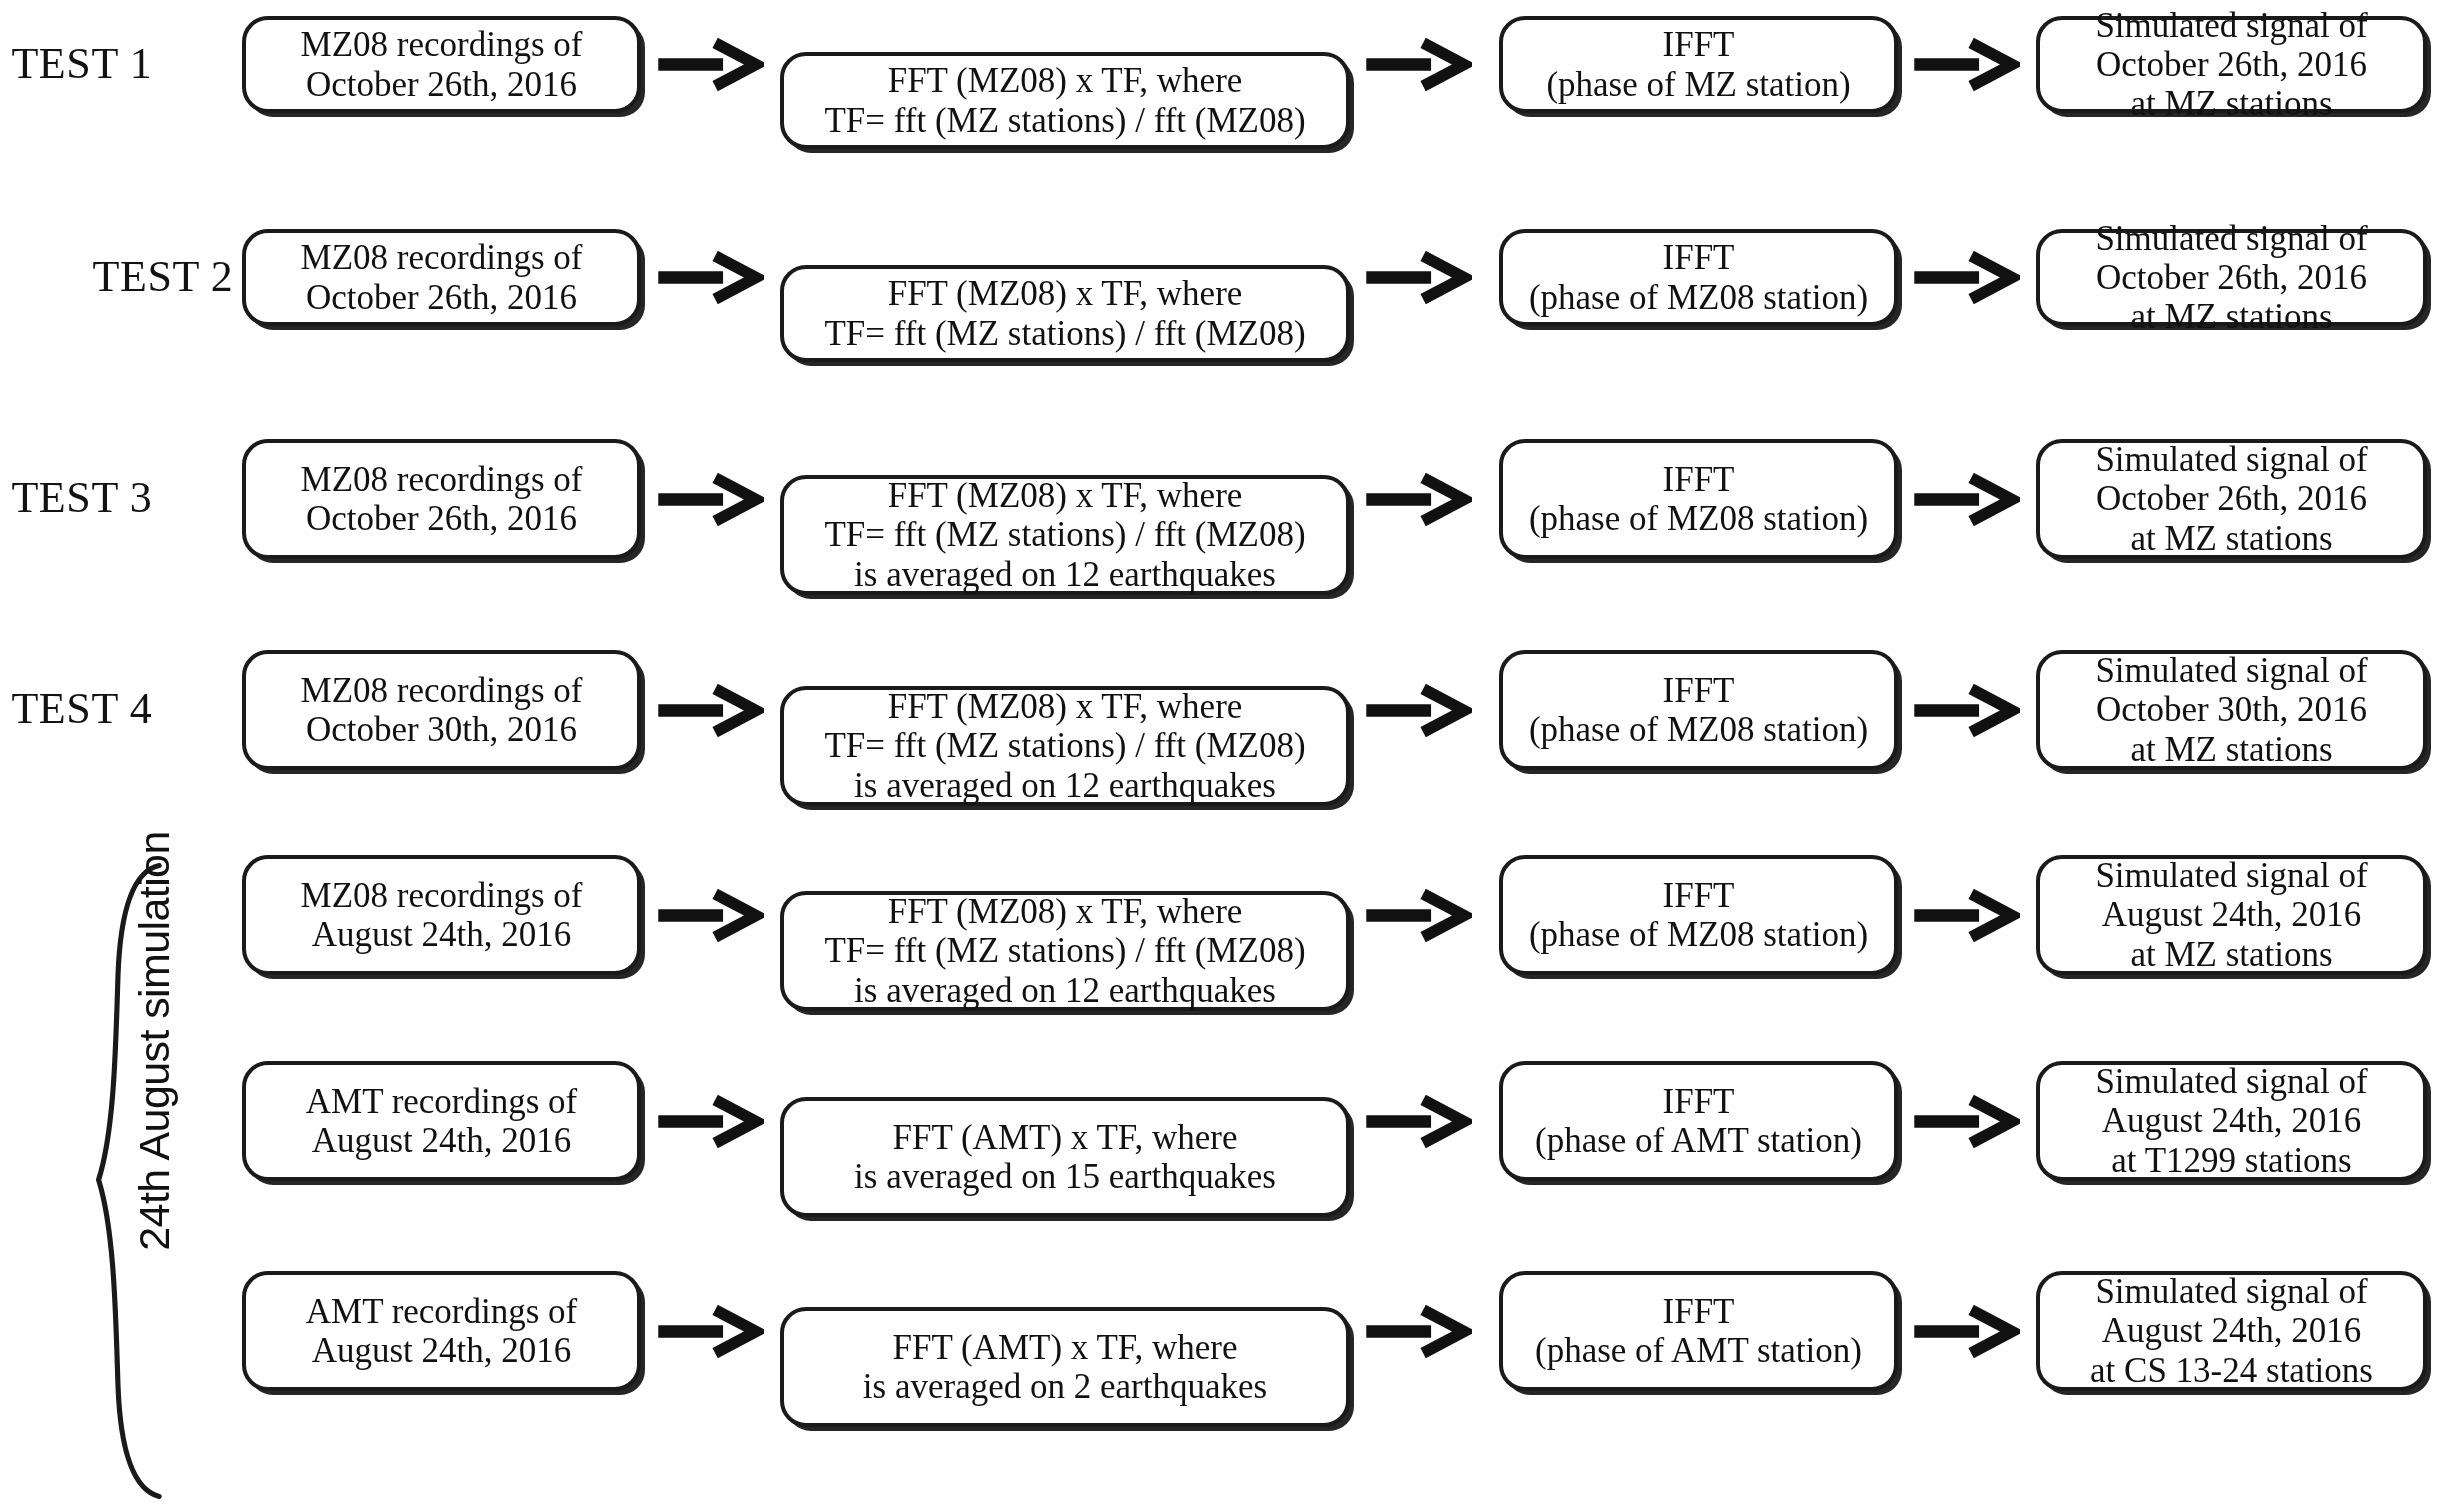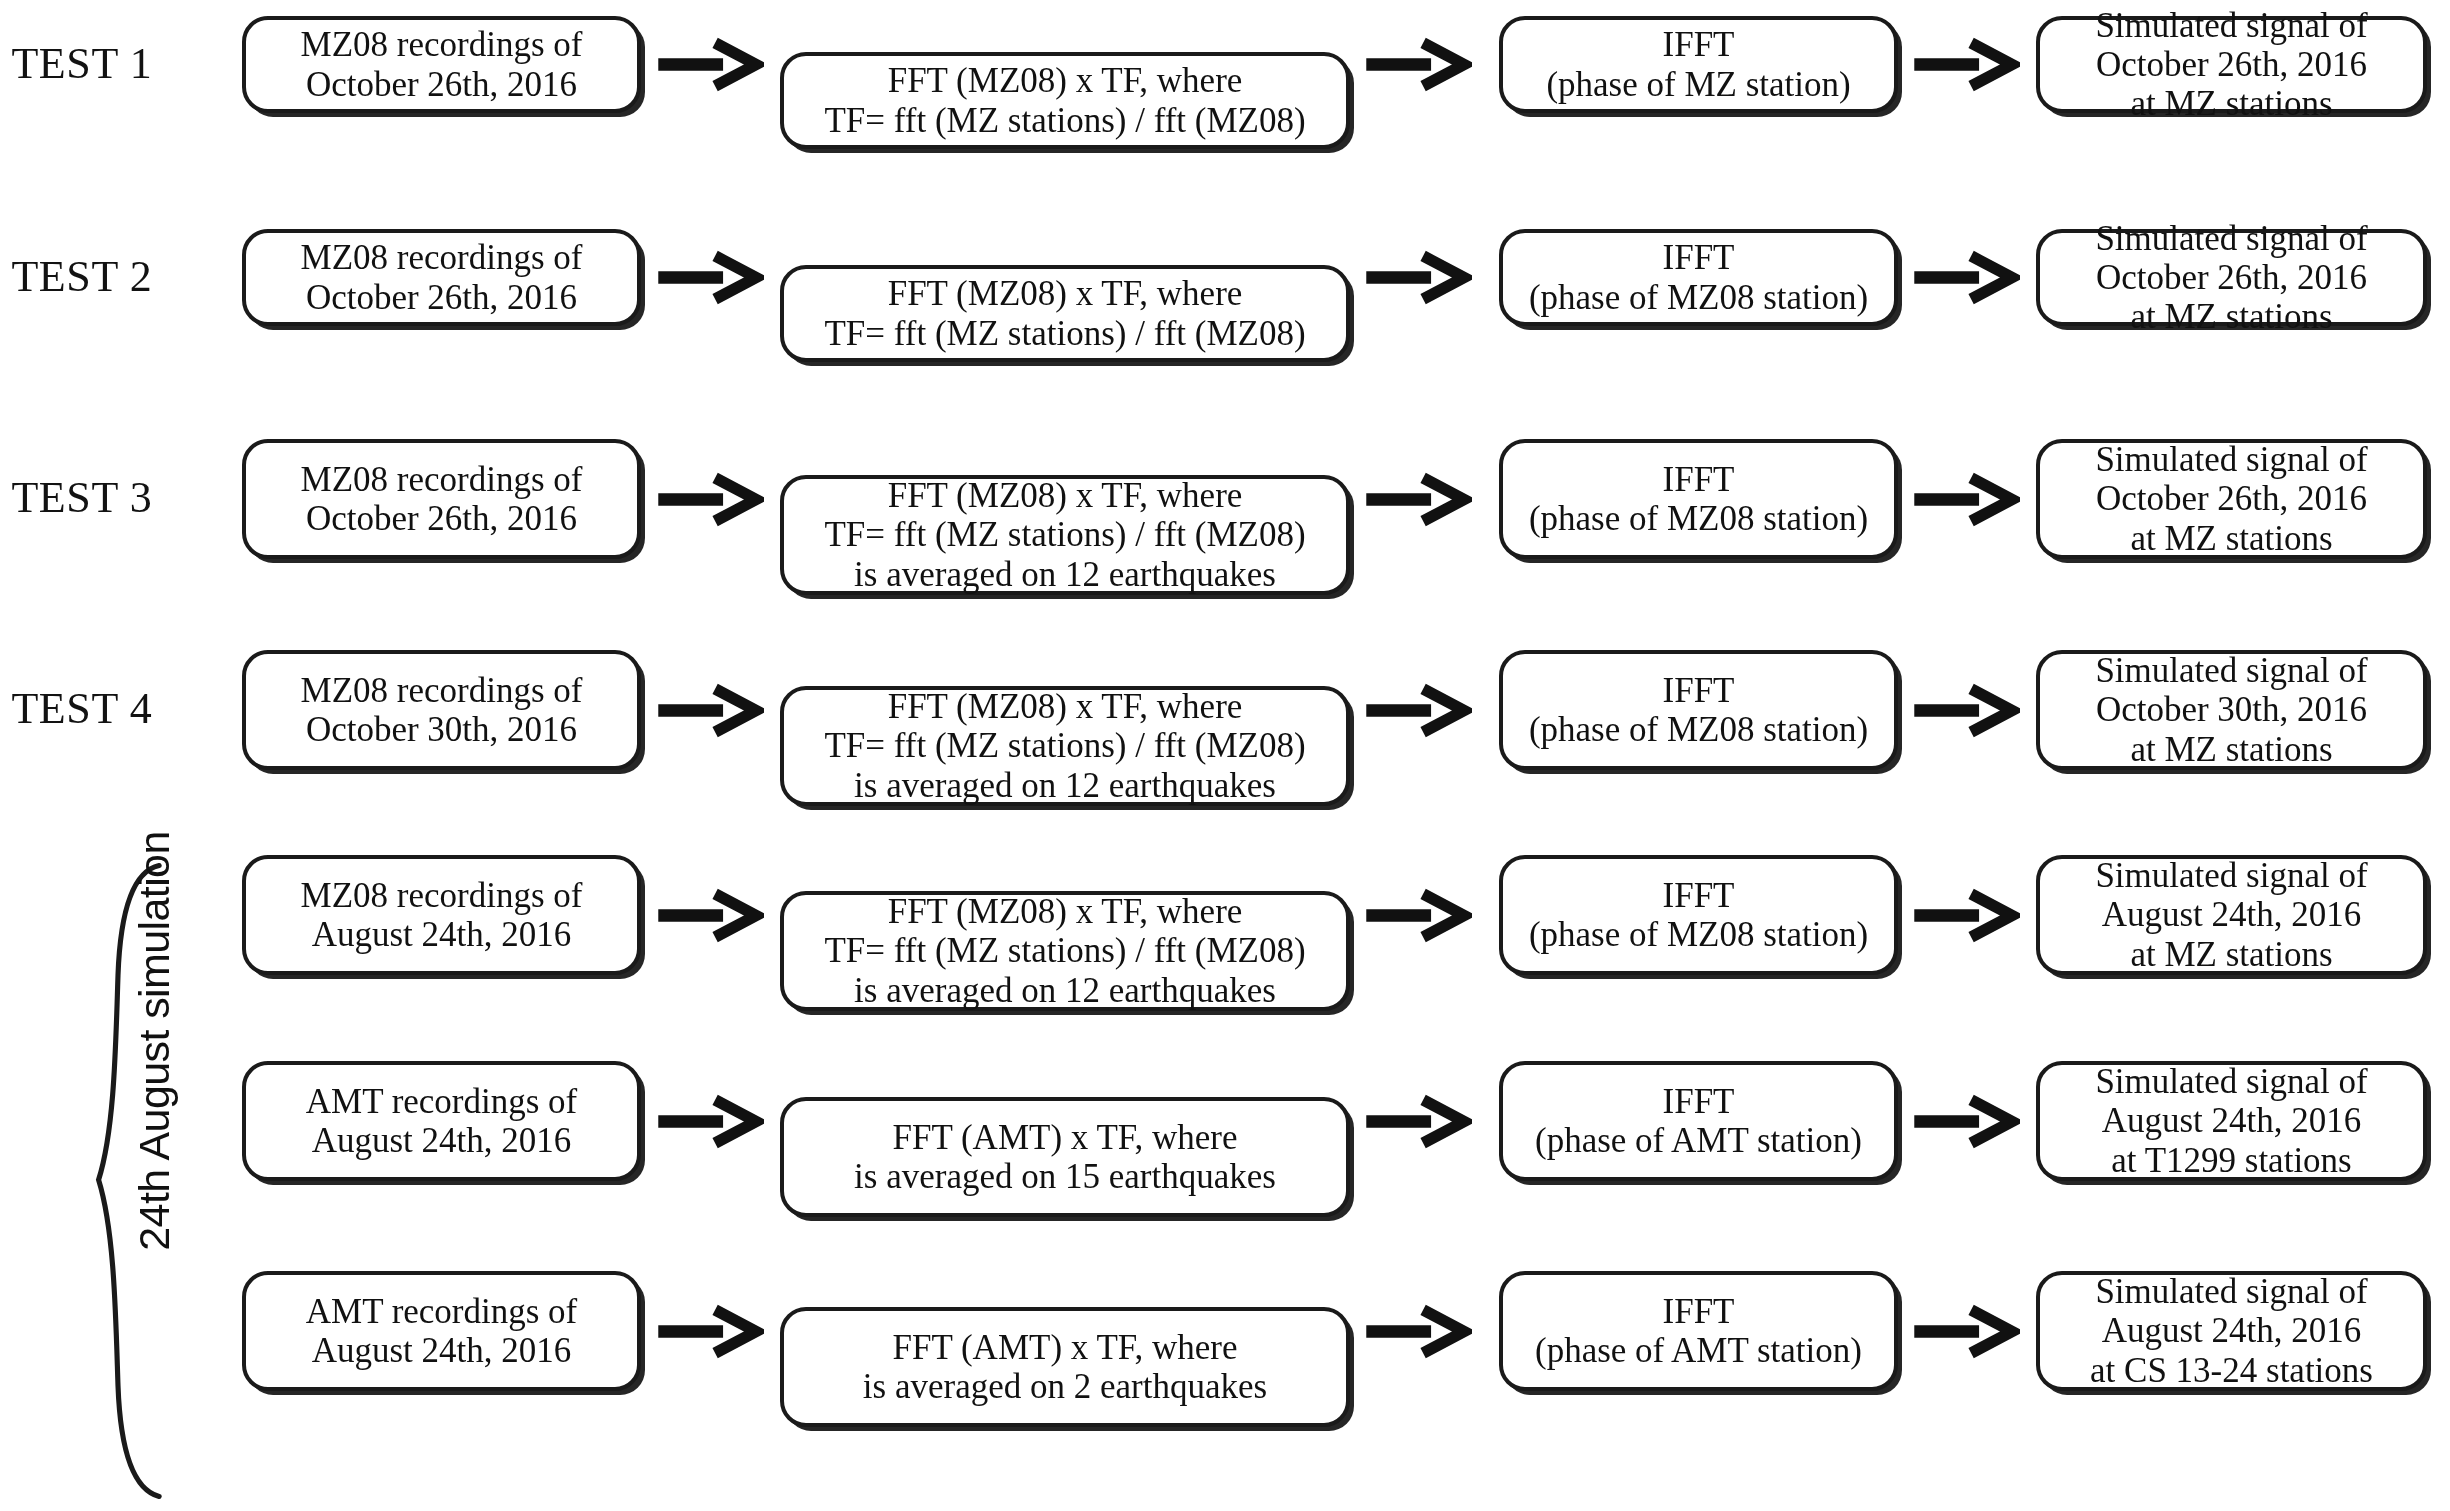"TEST 2" div.test-label { text-align: none -> right }
